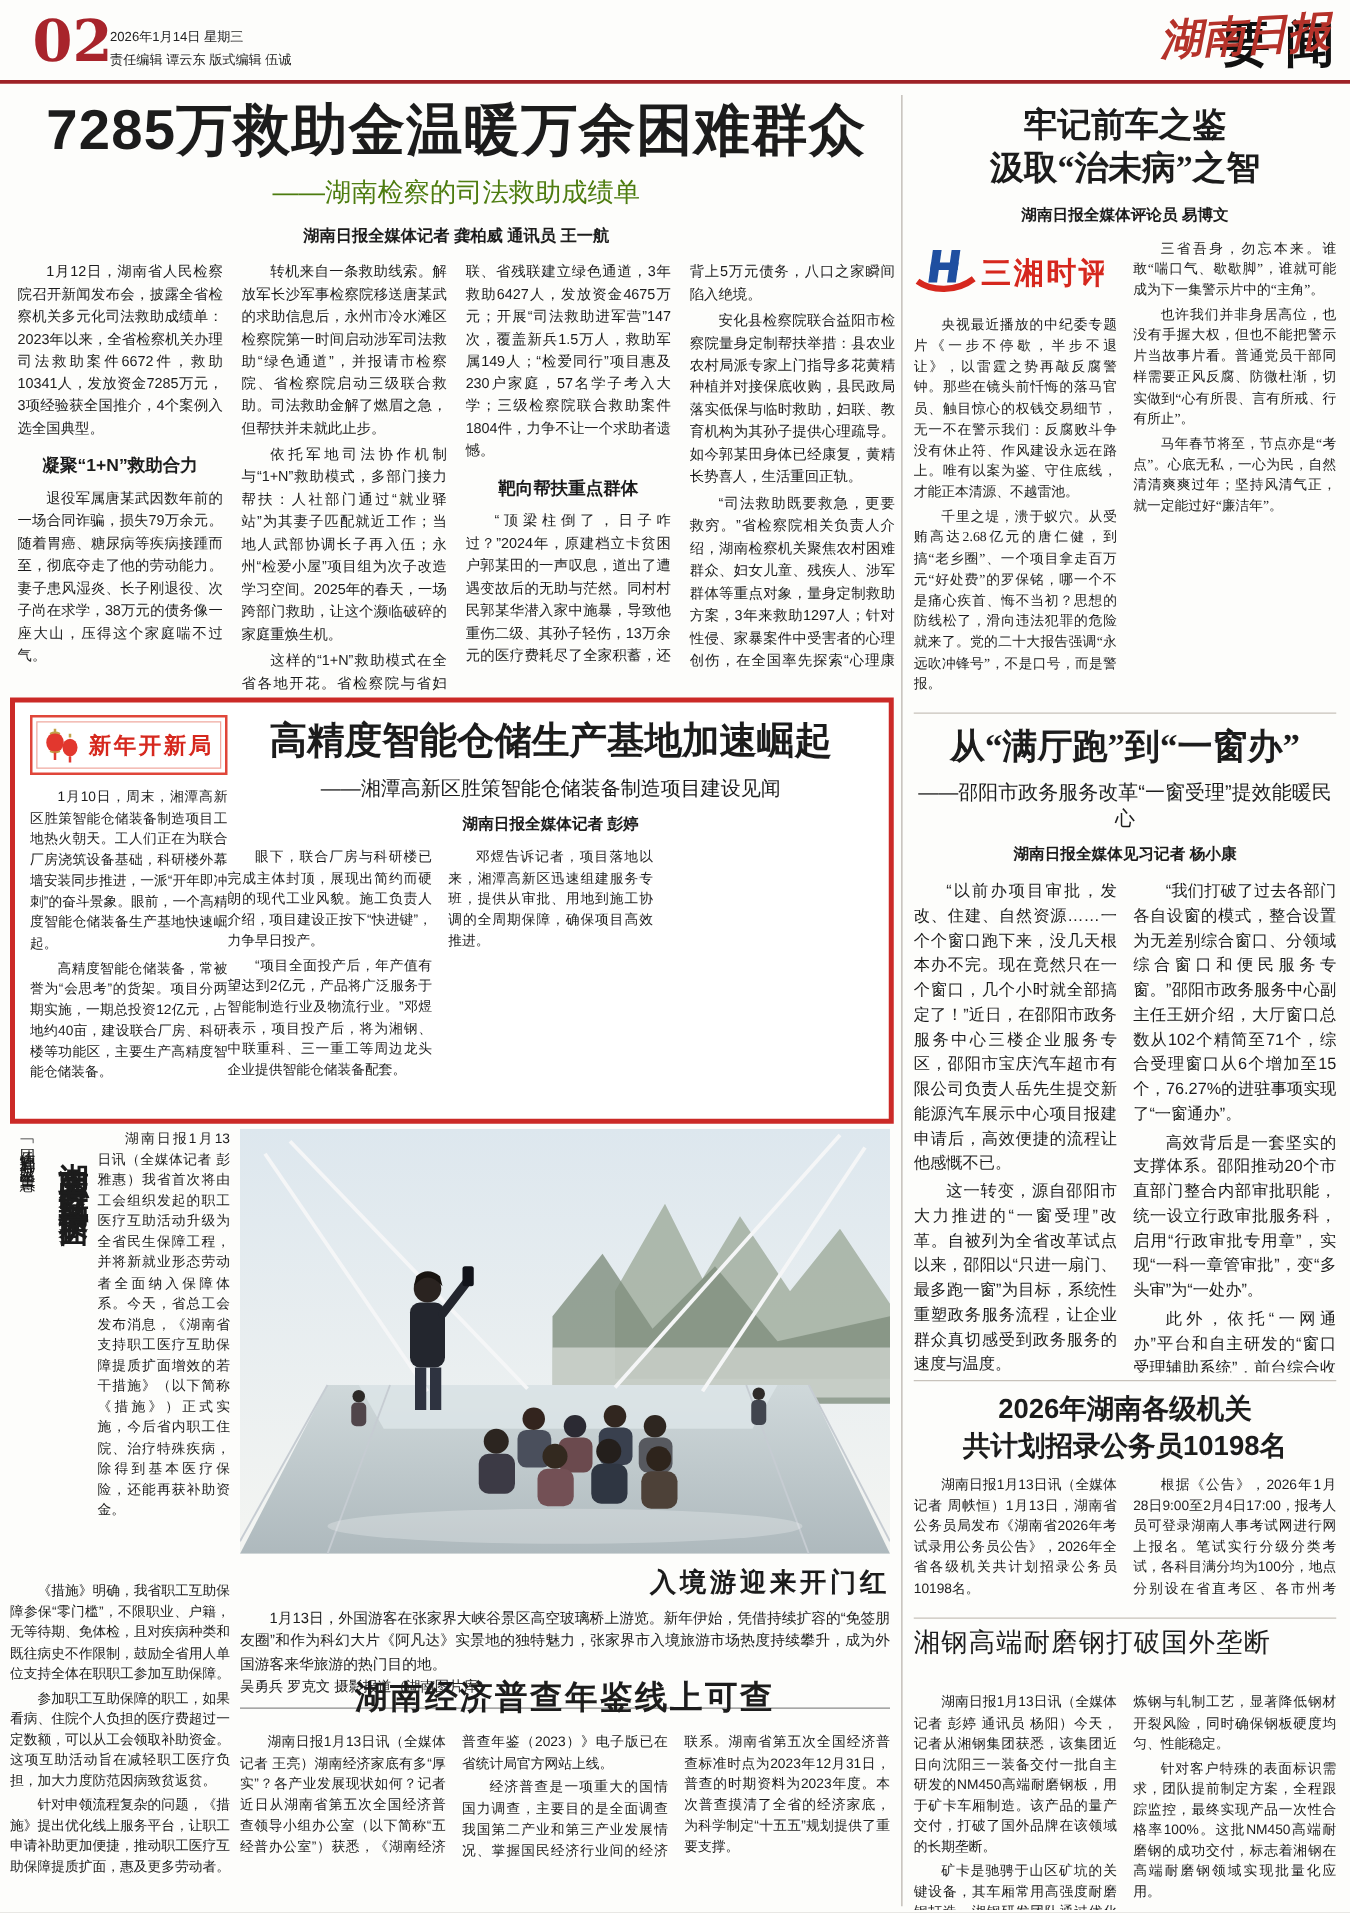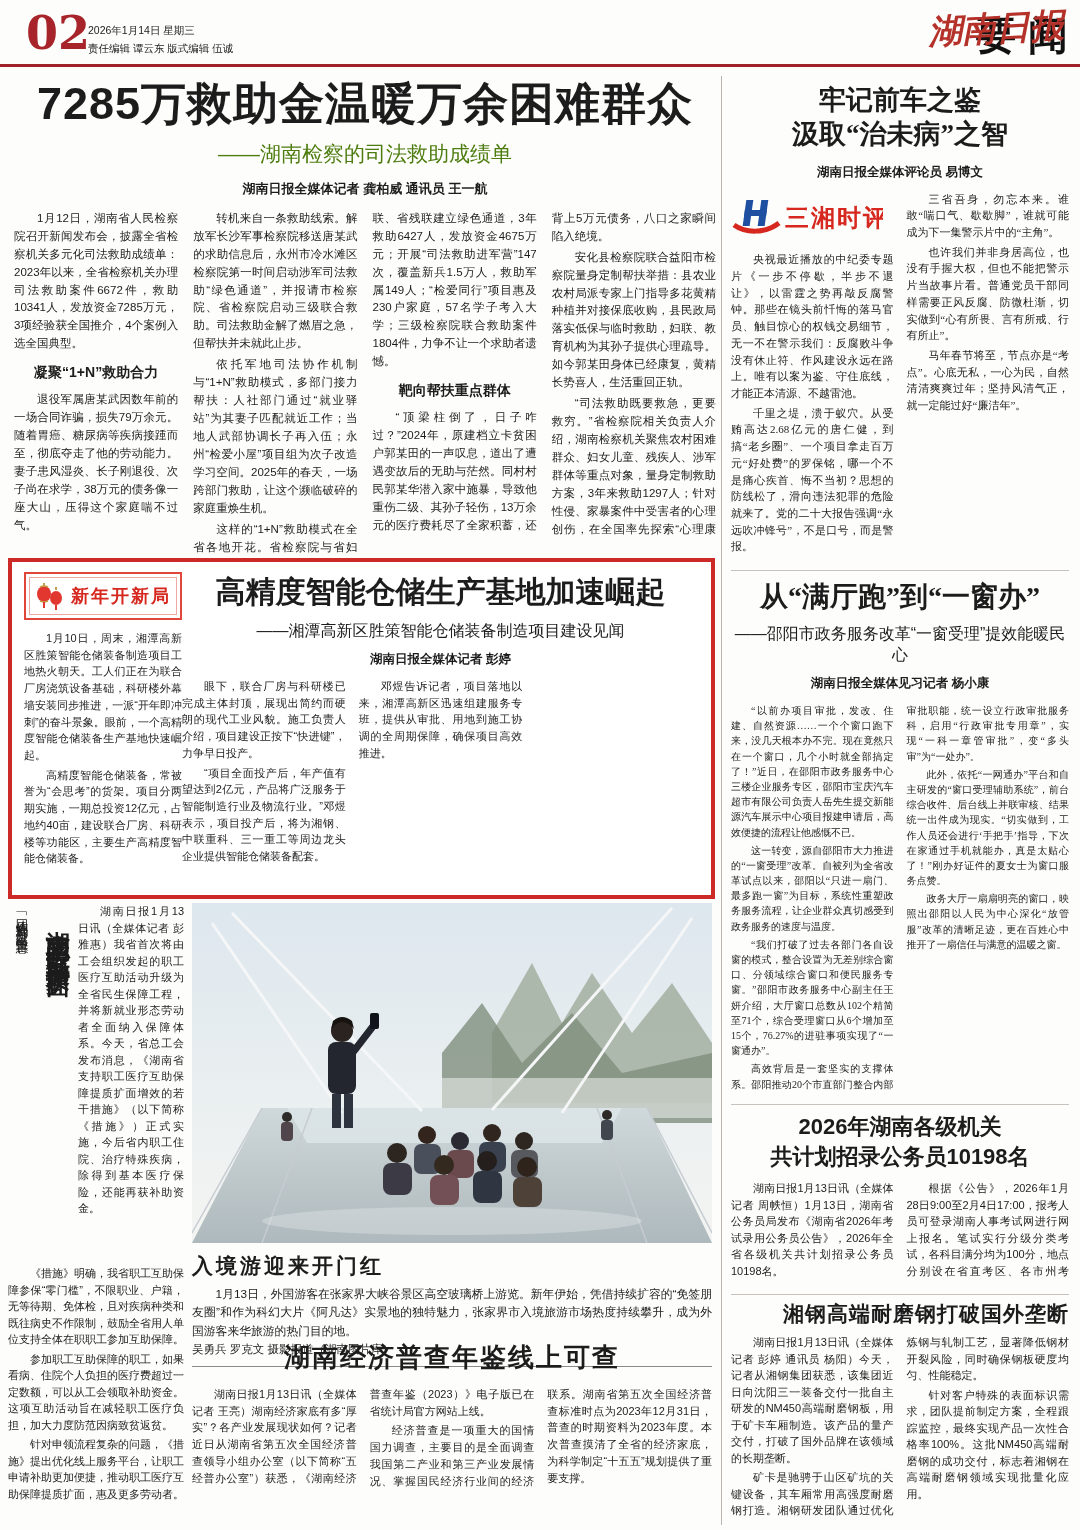"“以前办项目审批，发改、住建、自然资源……一个个窗口跑下来，没几天根本办不完。现" .window-body { font-family: Liberation Serif, serif -> none; font-size: 10px -> 13px }
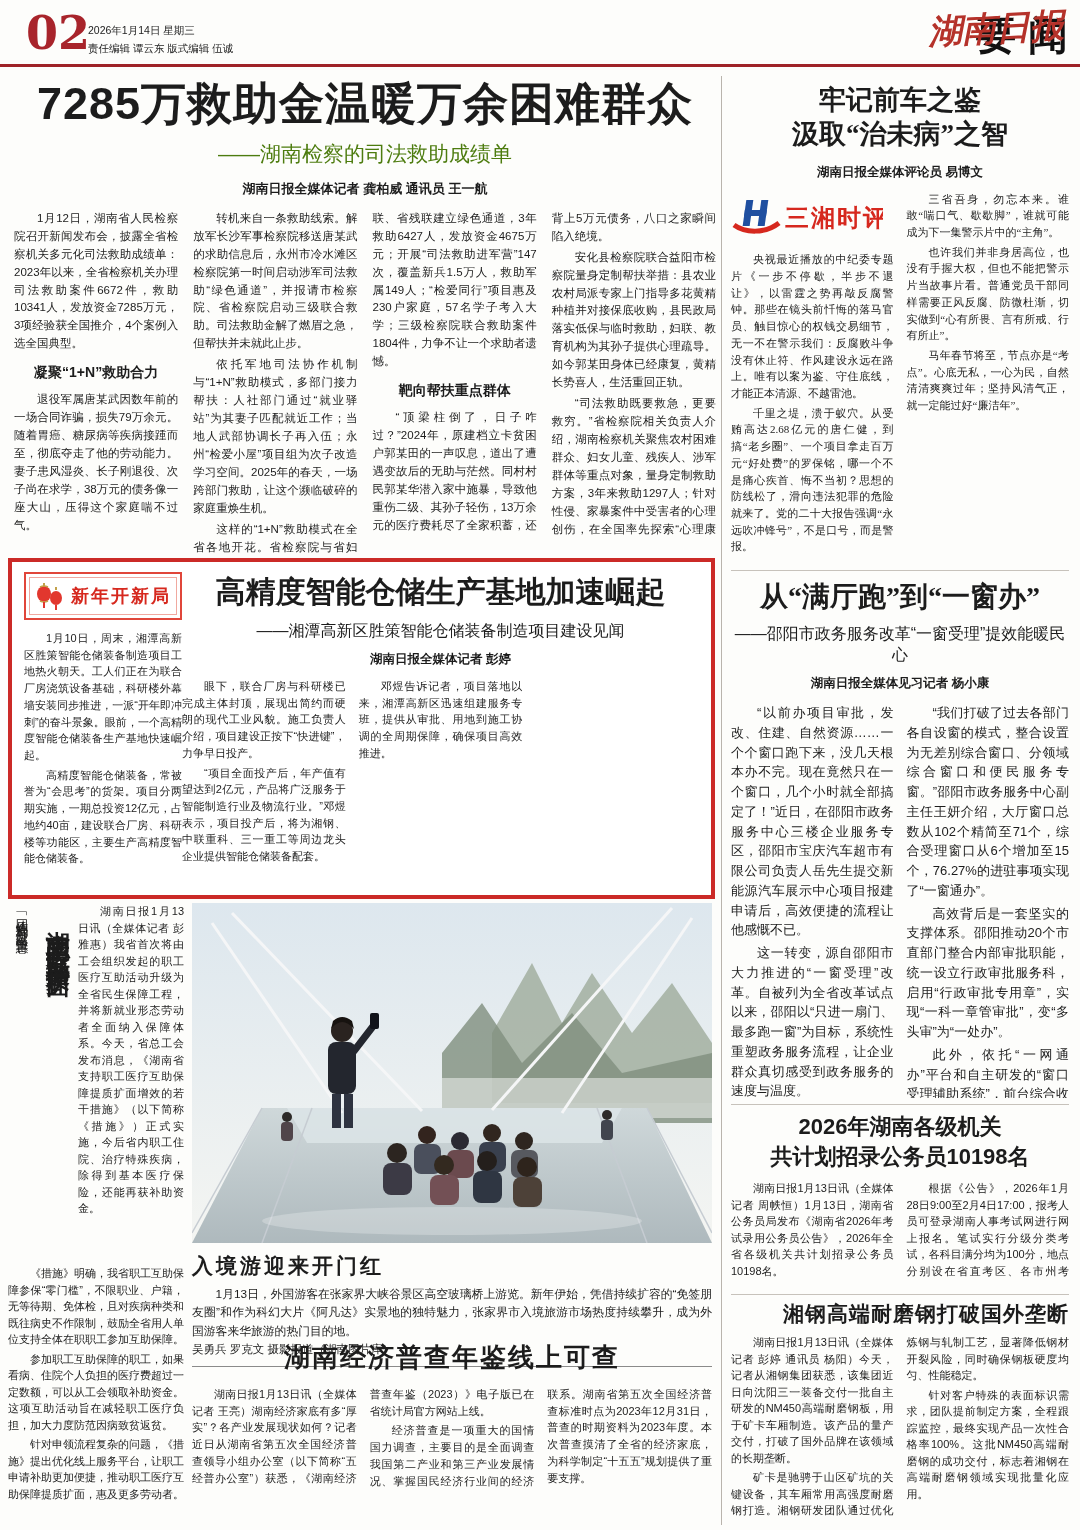"入境游迎来开门红" .photo-title { text-align: left -> right }
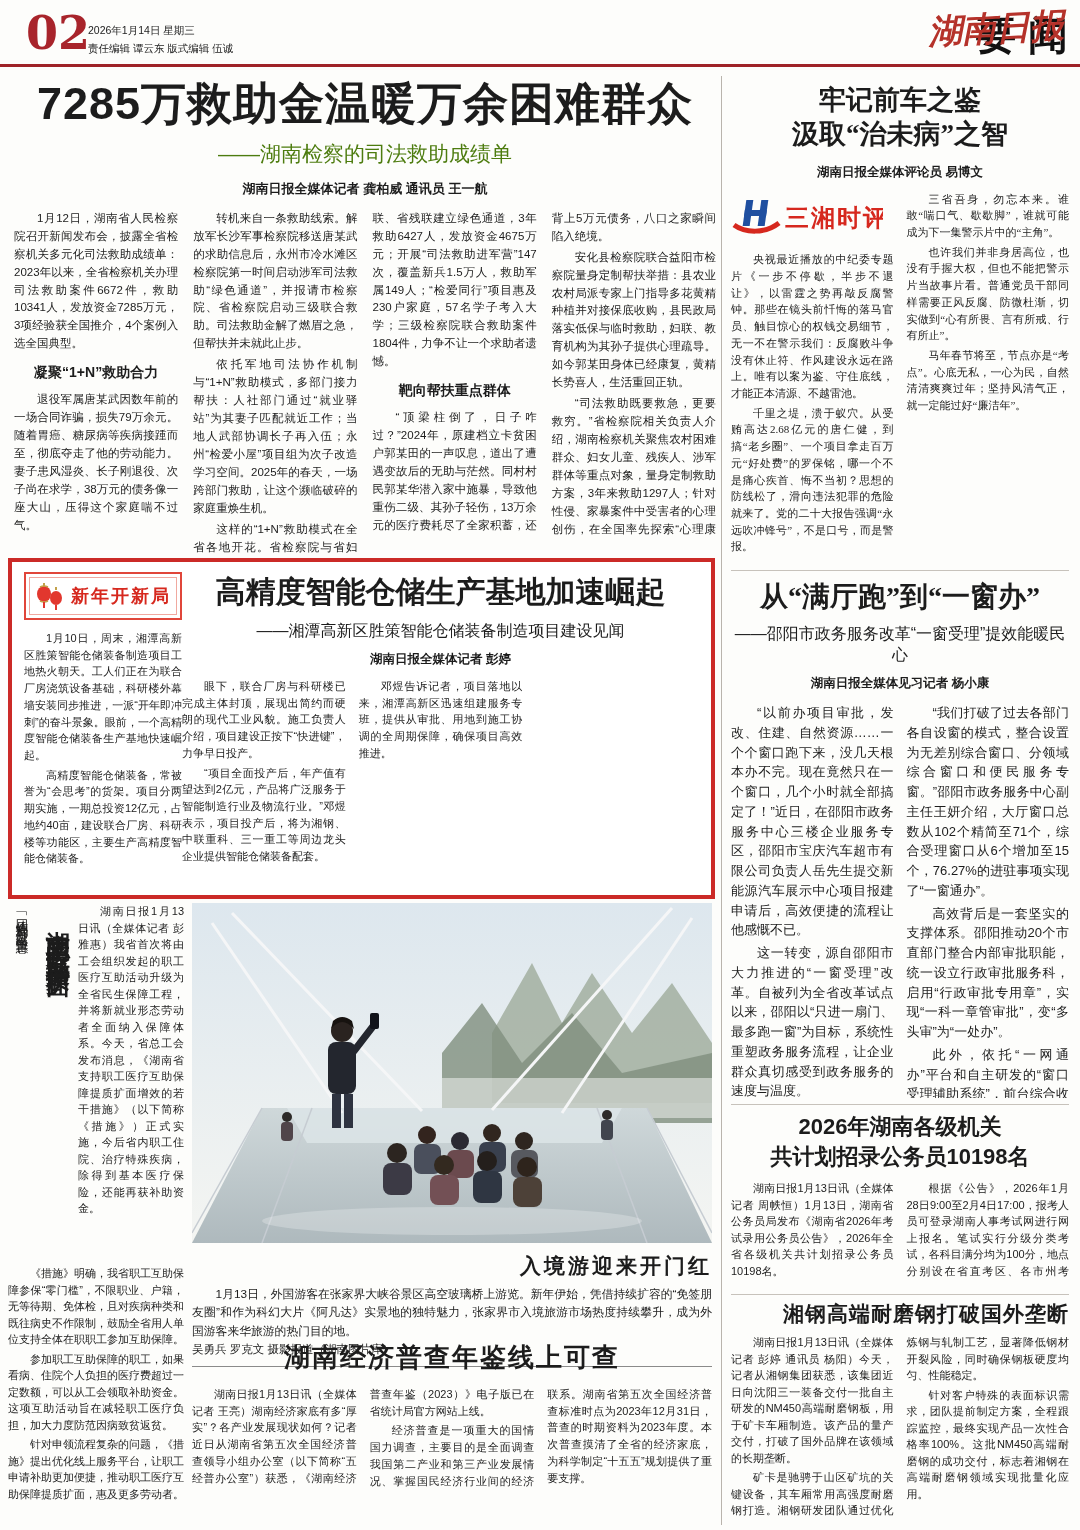"湘钢高端耐磨钢打破国外垄断" .steel-hl { font-weight: 700 -> 400; margin: 0 0 6px -> 0 0 26px; text-align: right -> left }
